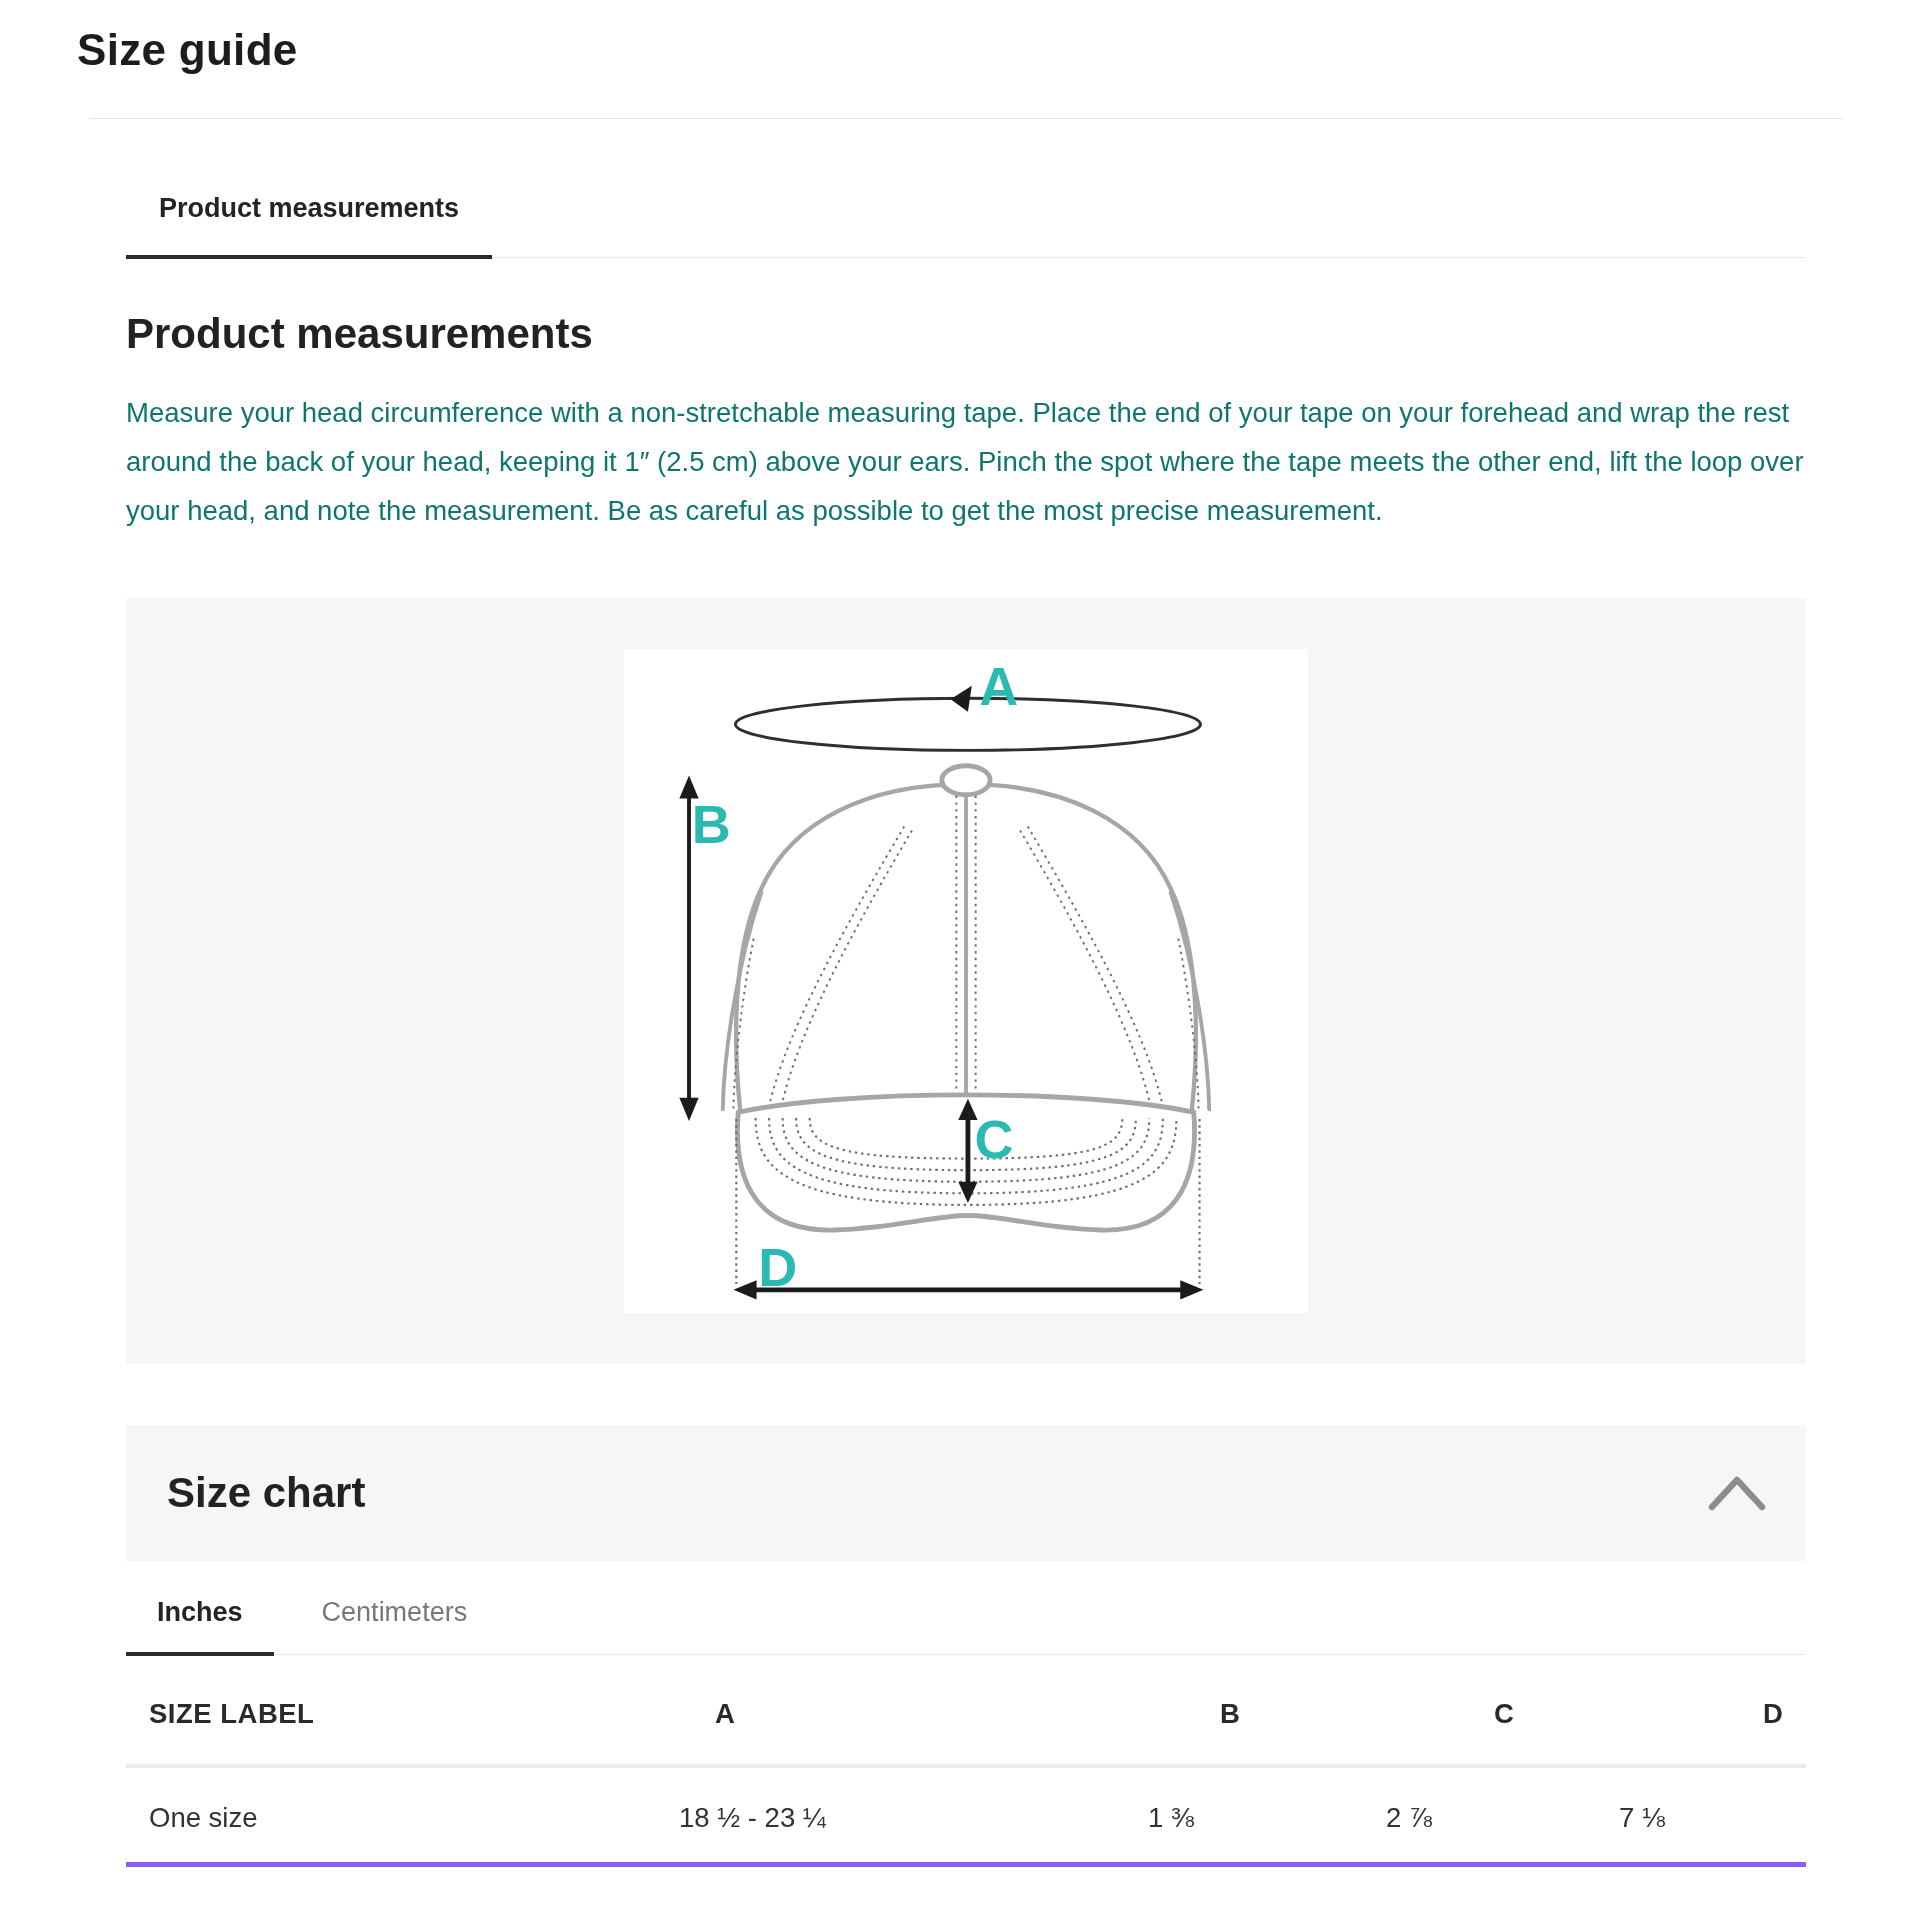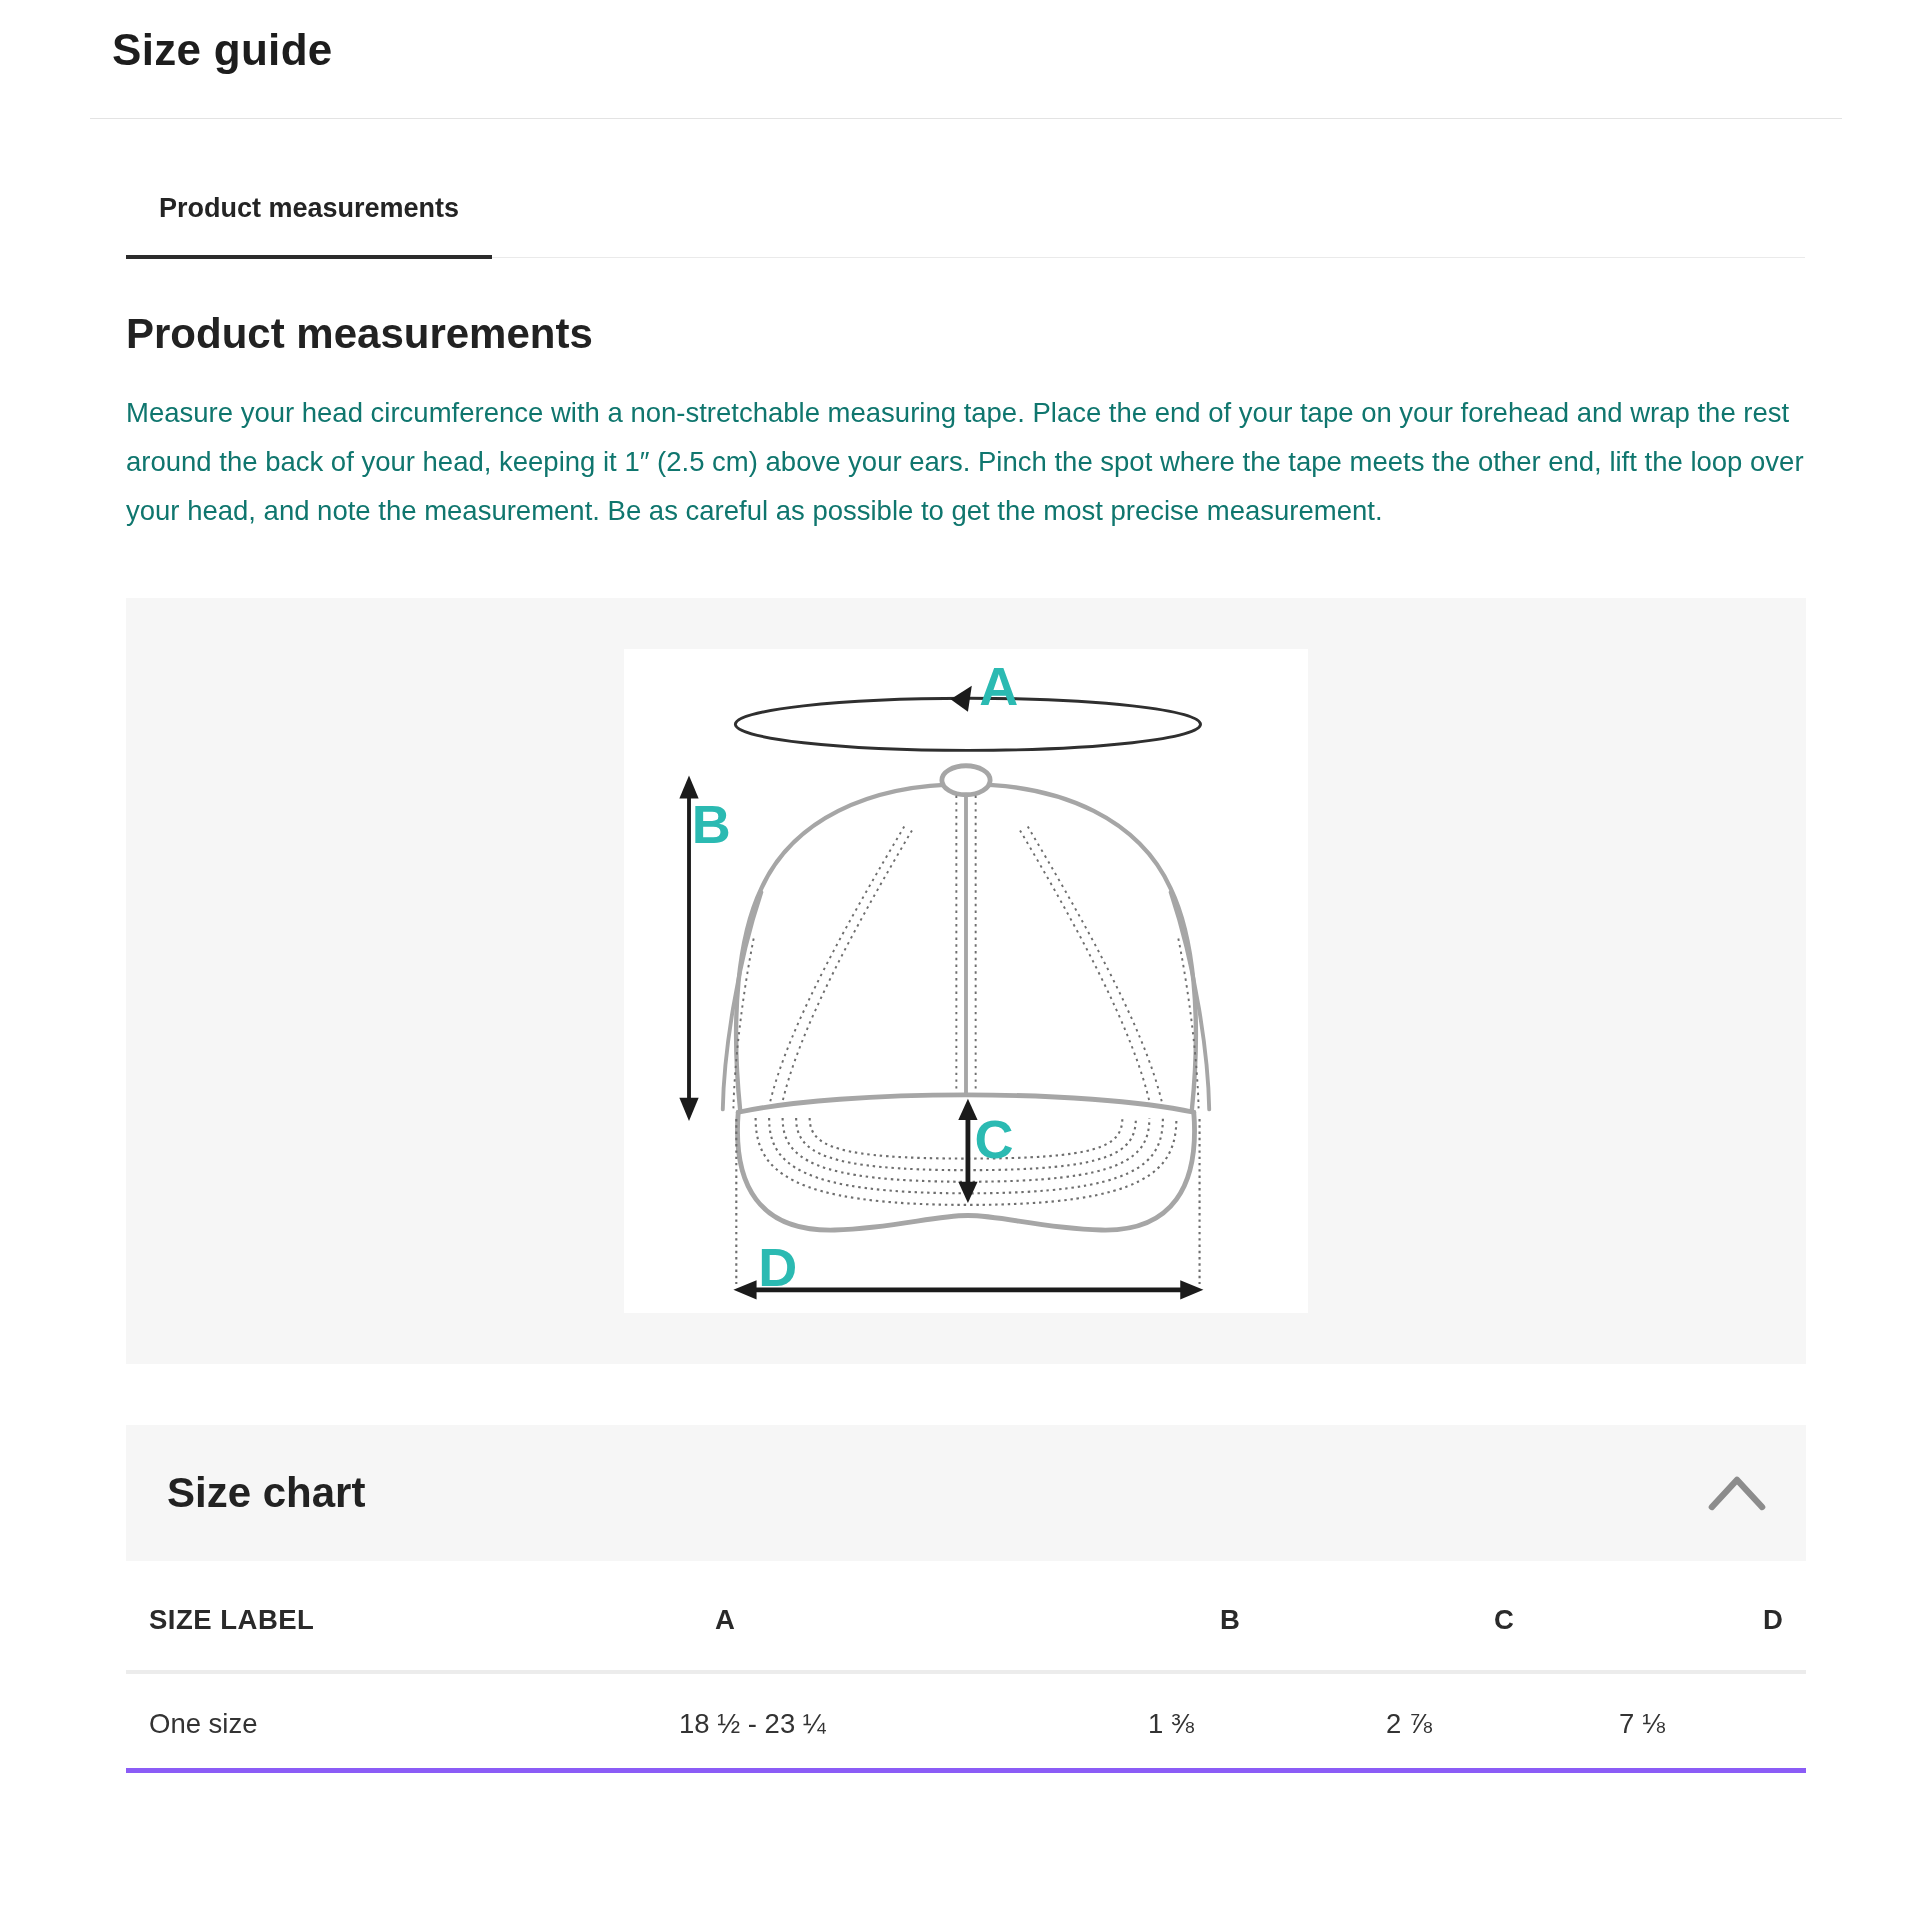"Size guide" .page-title { margin: 0 0 0 112px -> 0 0 0 77px }
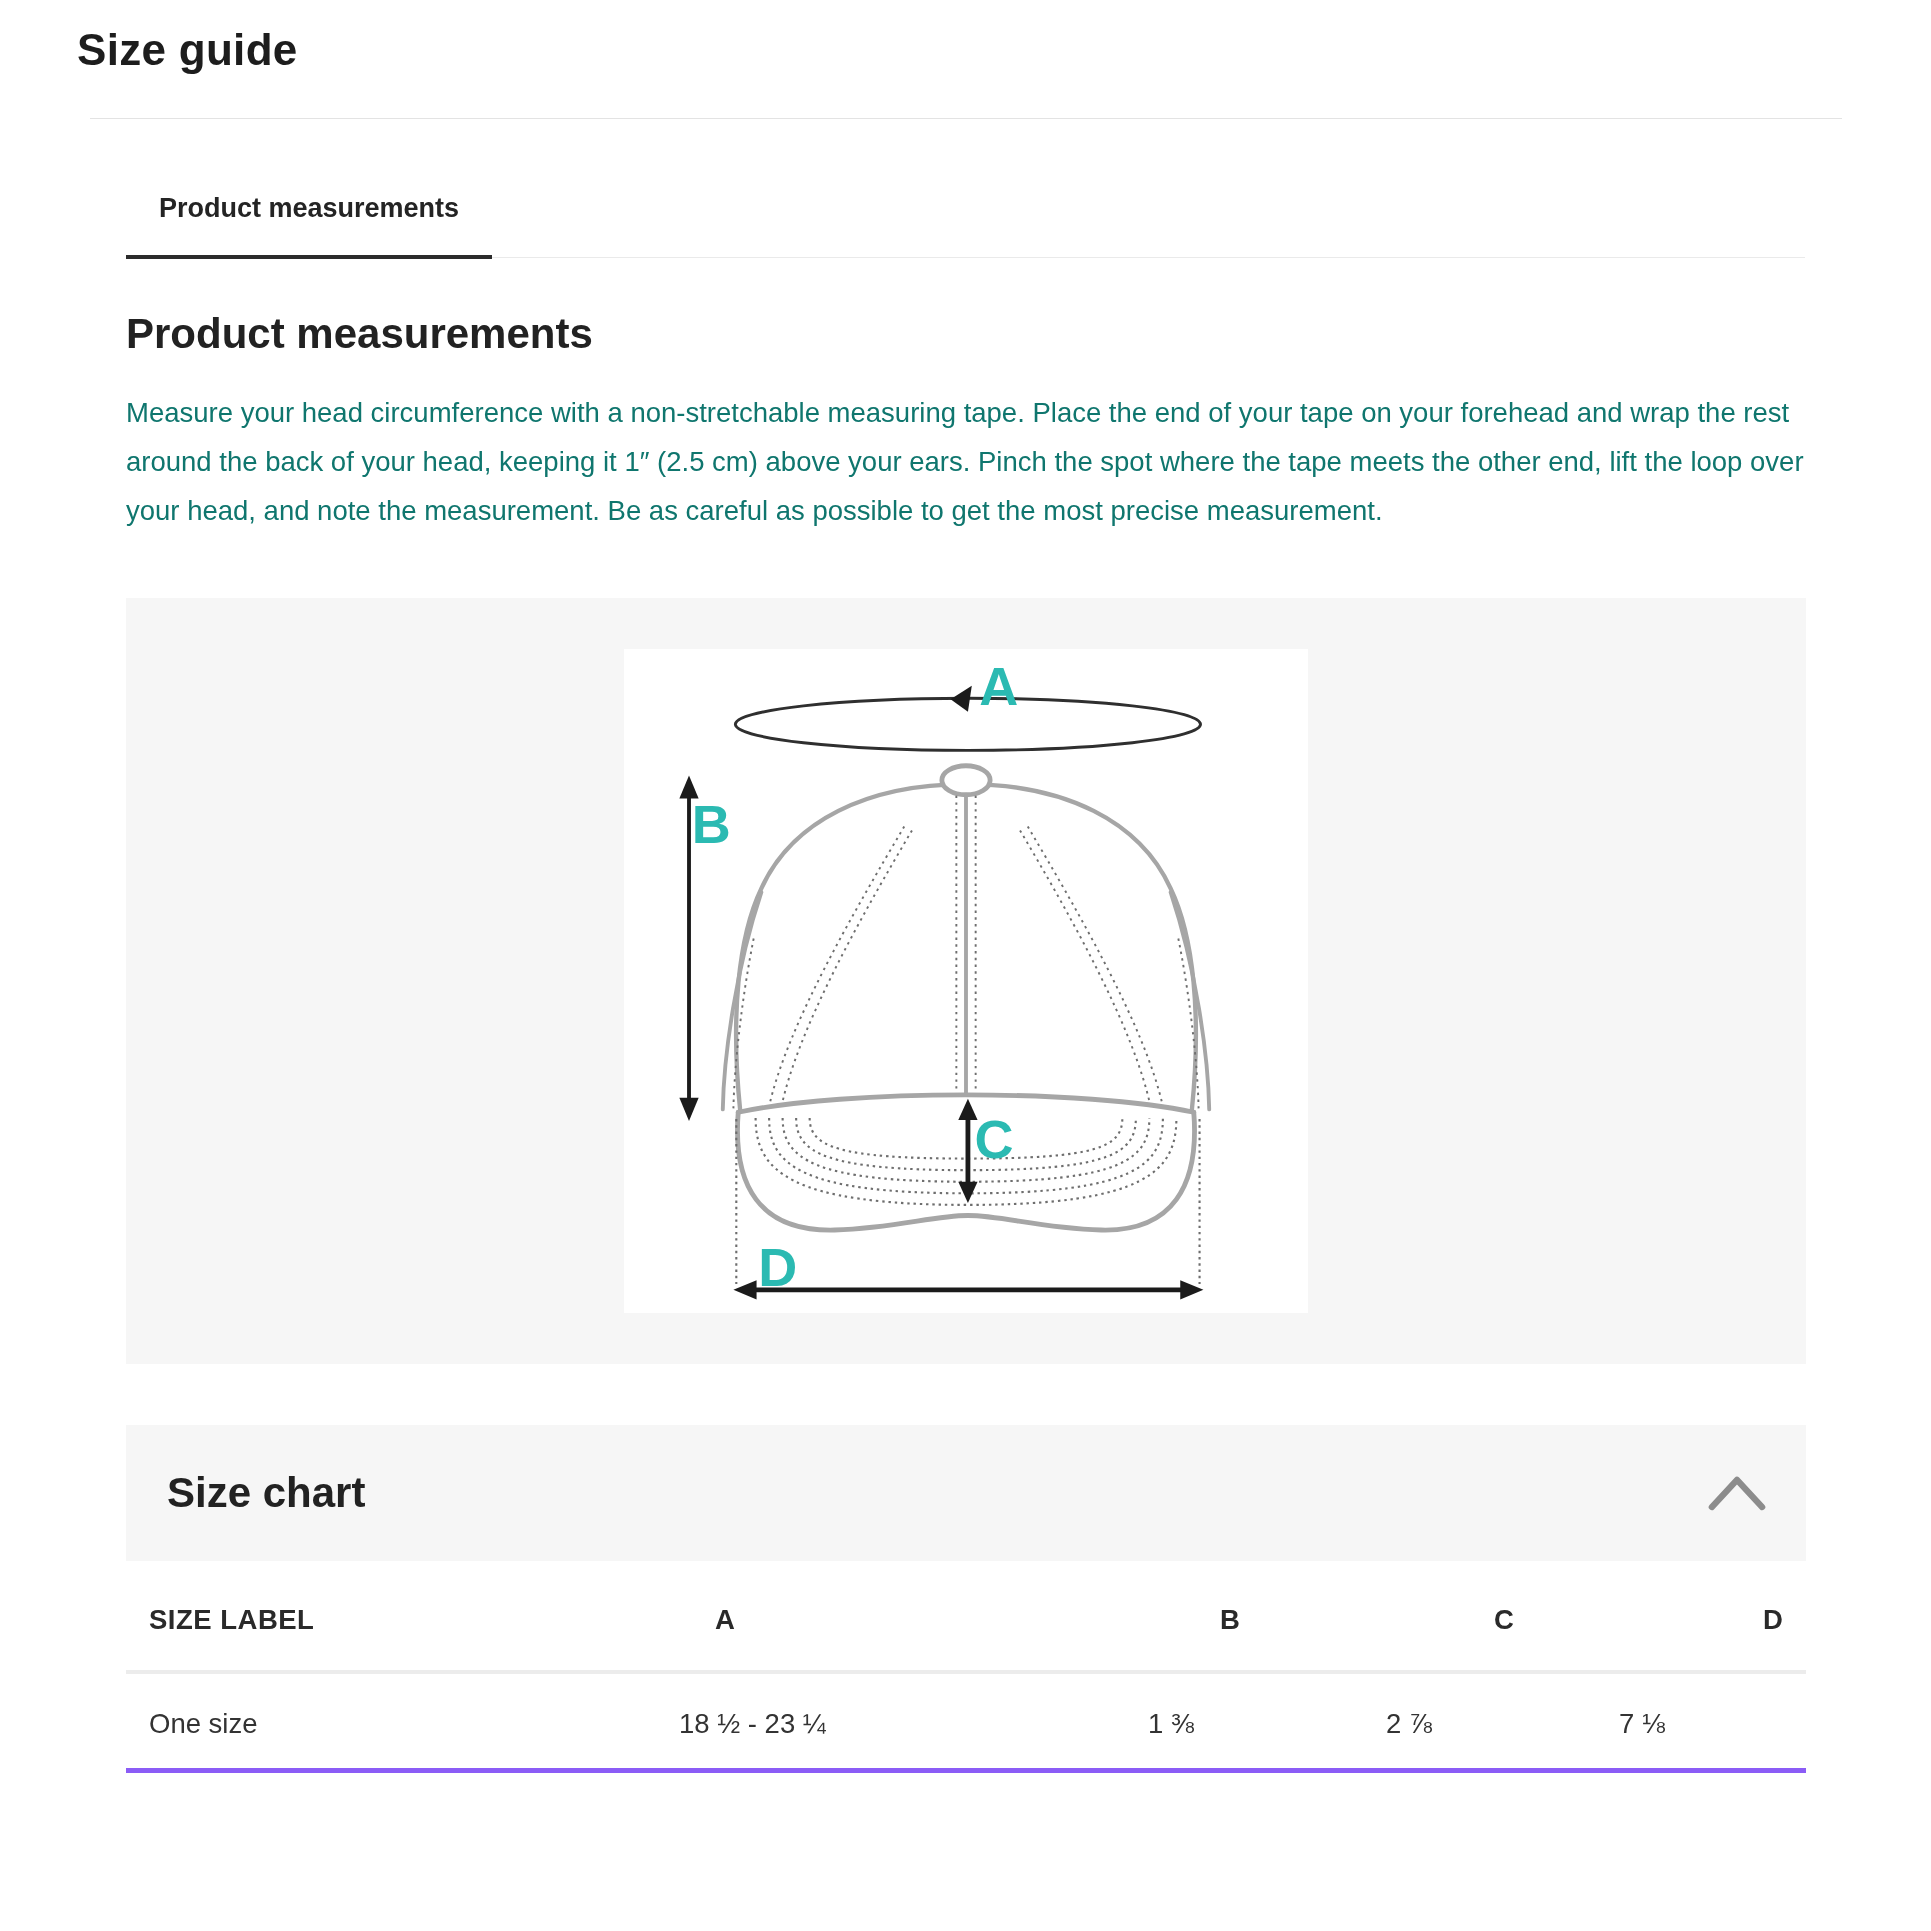"Inches Centimeters" nav.unit-tabbar { html: none -> <nav> <span>Inches</span> <span>Centimeters</span> </nav> }
